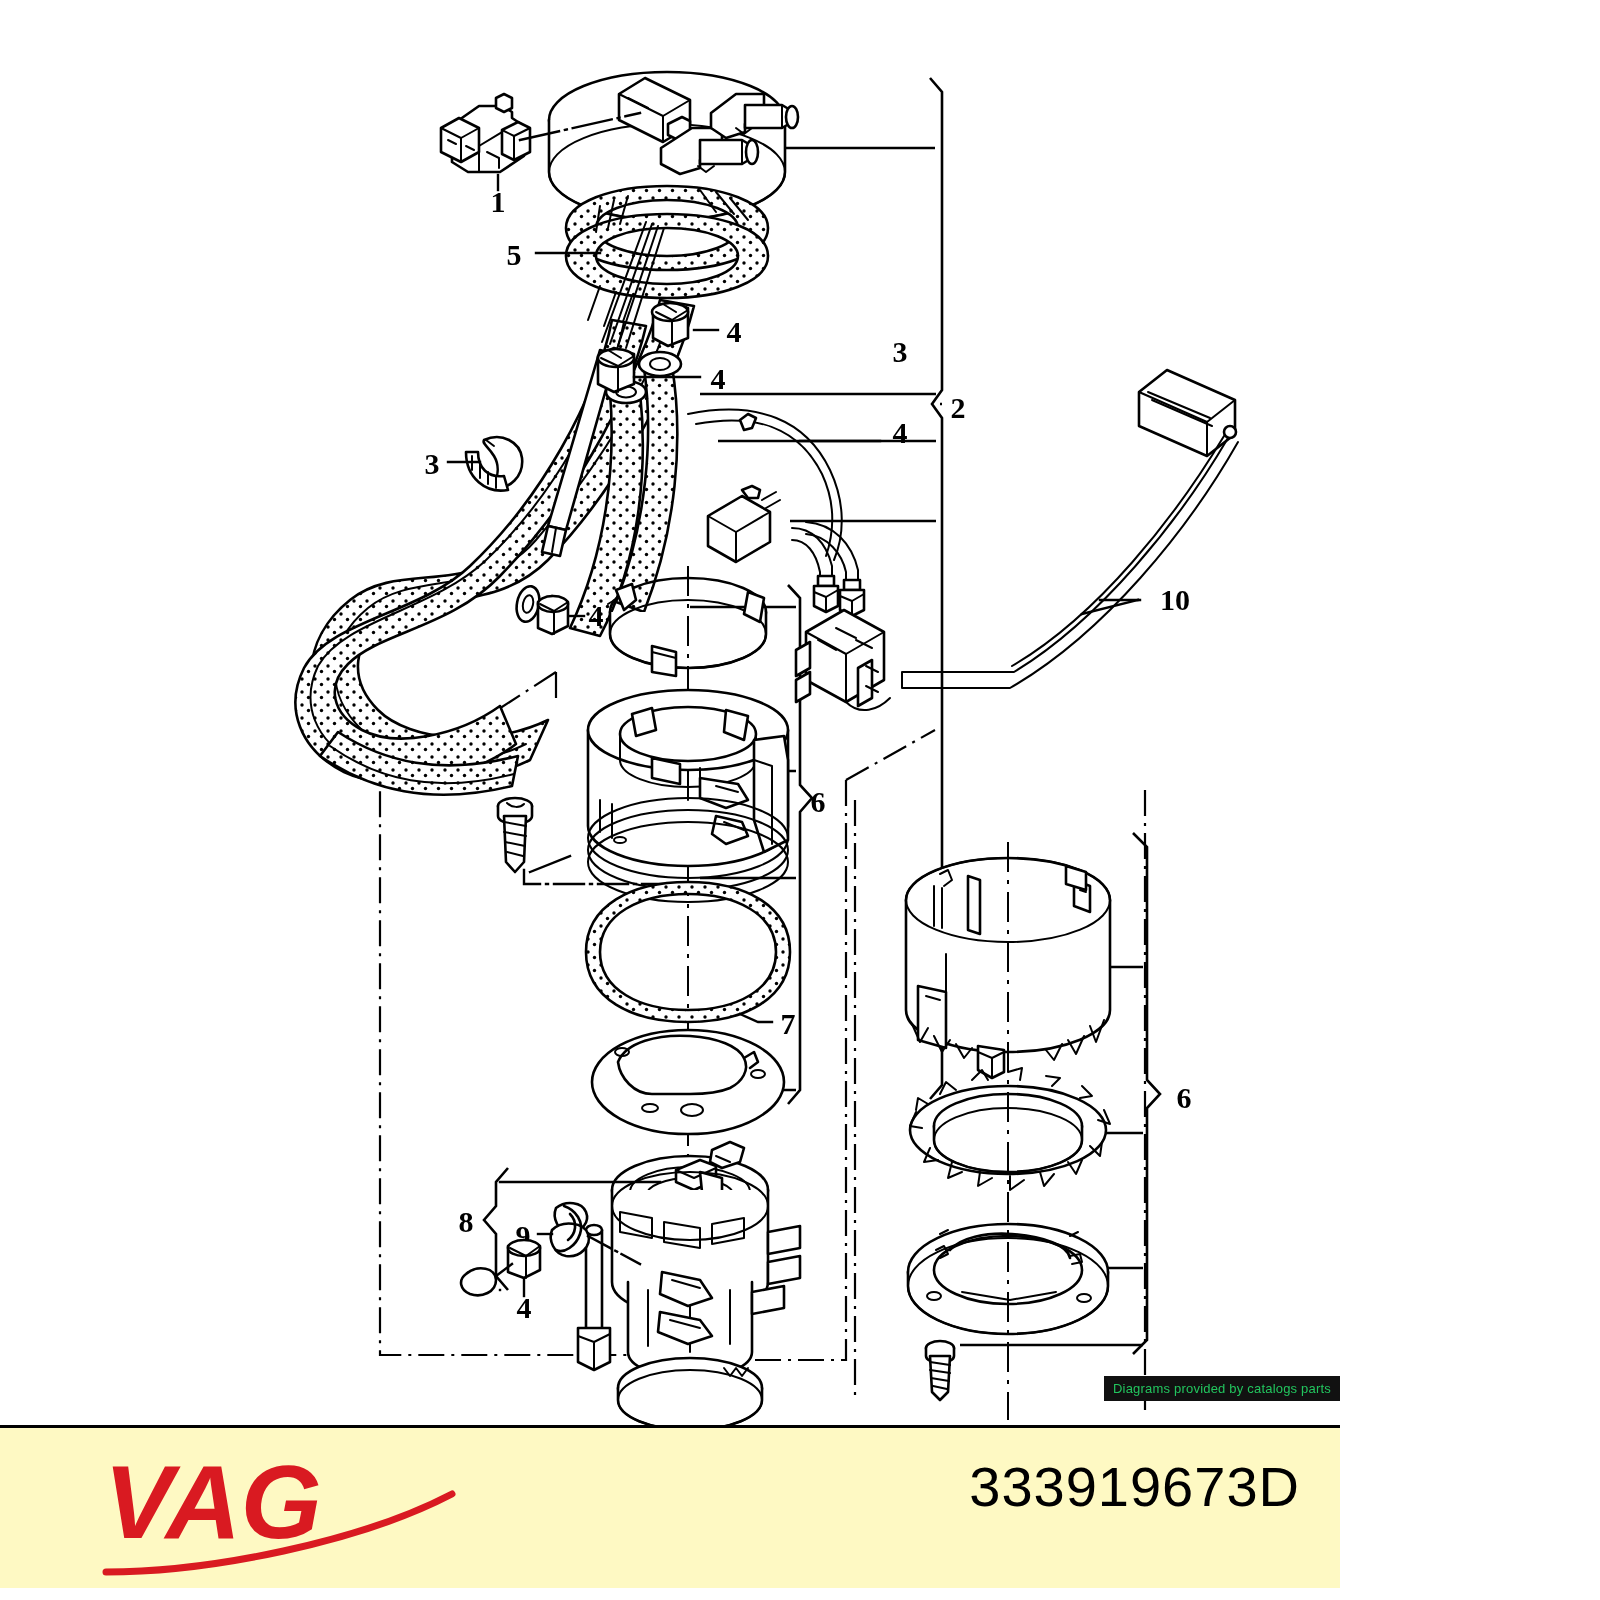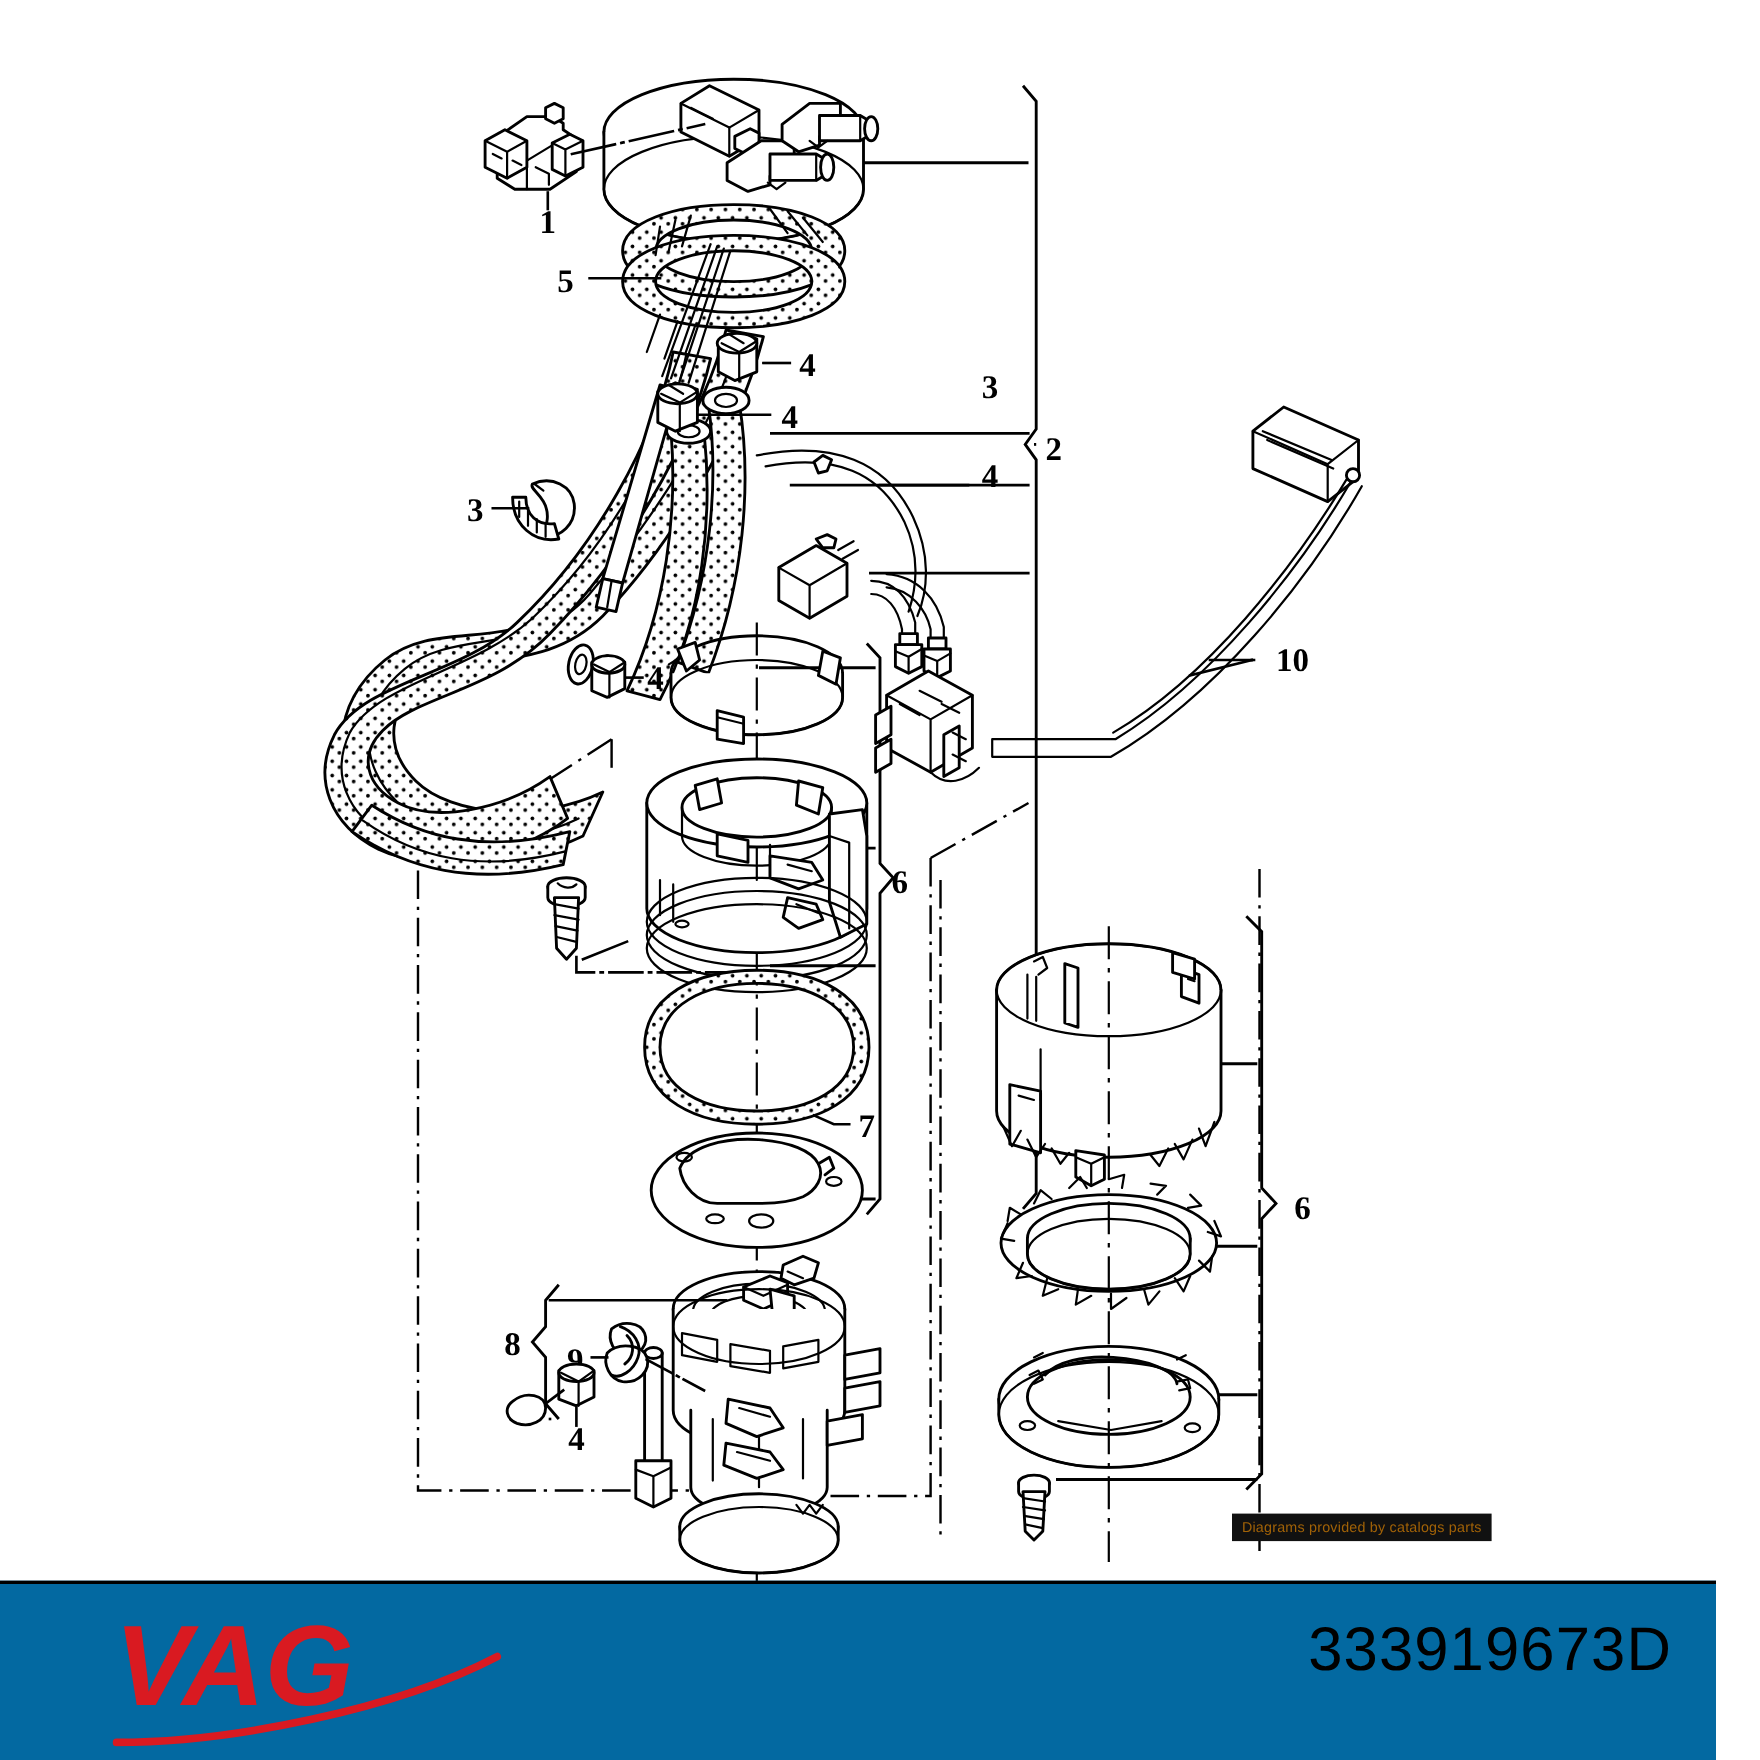"Diagrams provided by catalogs parts" #watermark { color: #a16207 -> #22c55e; margin-left: 16px -> none }
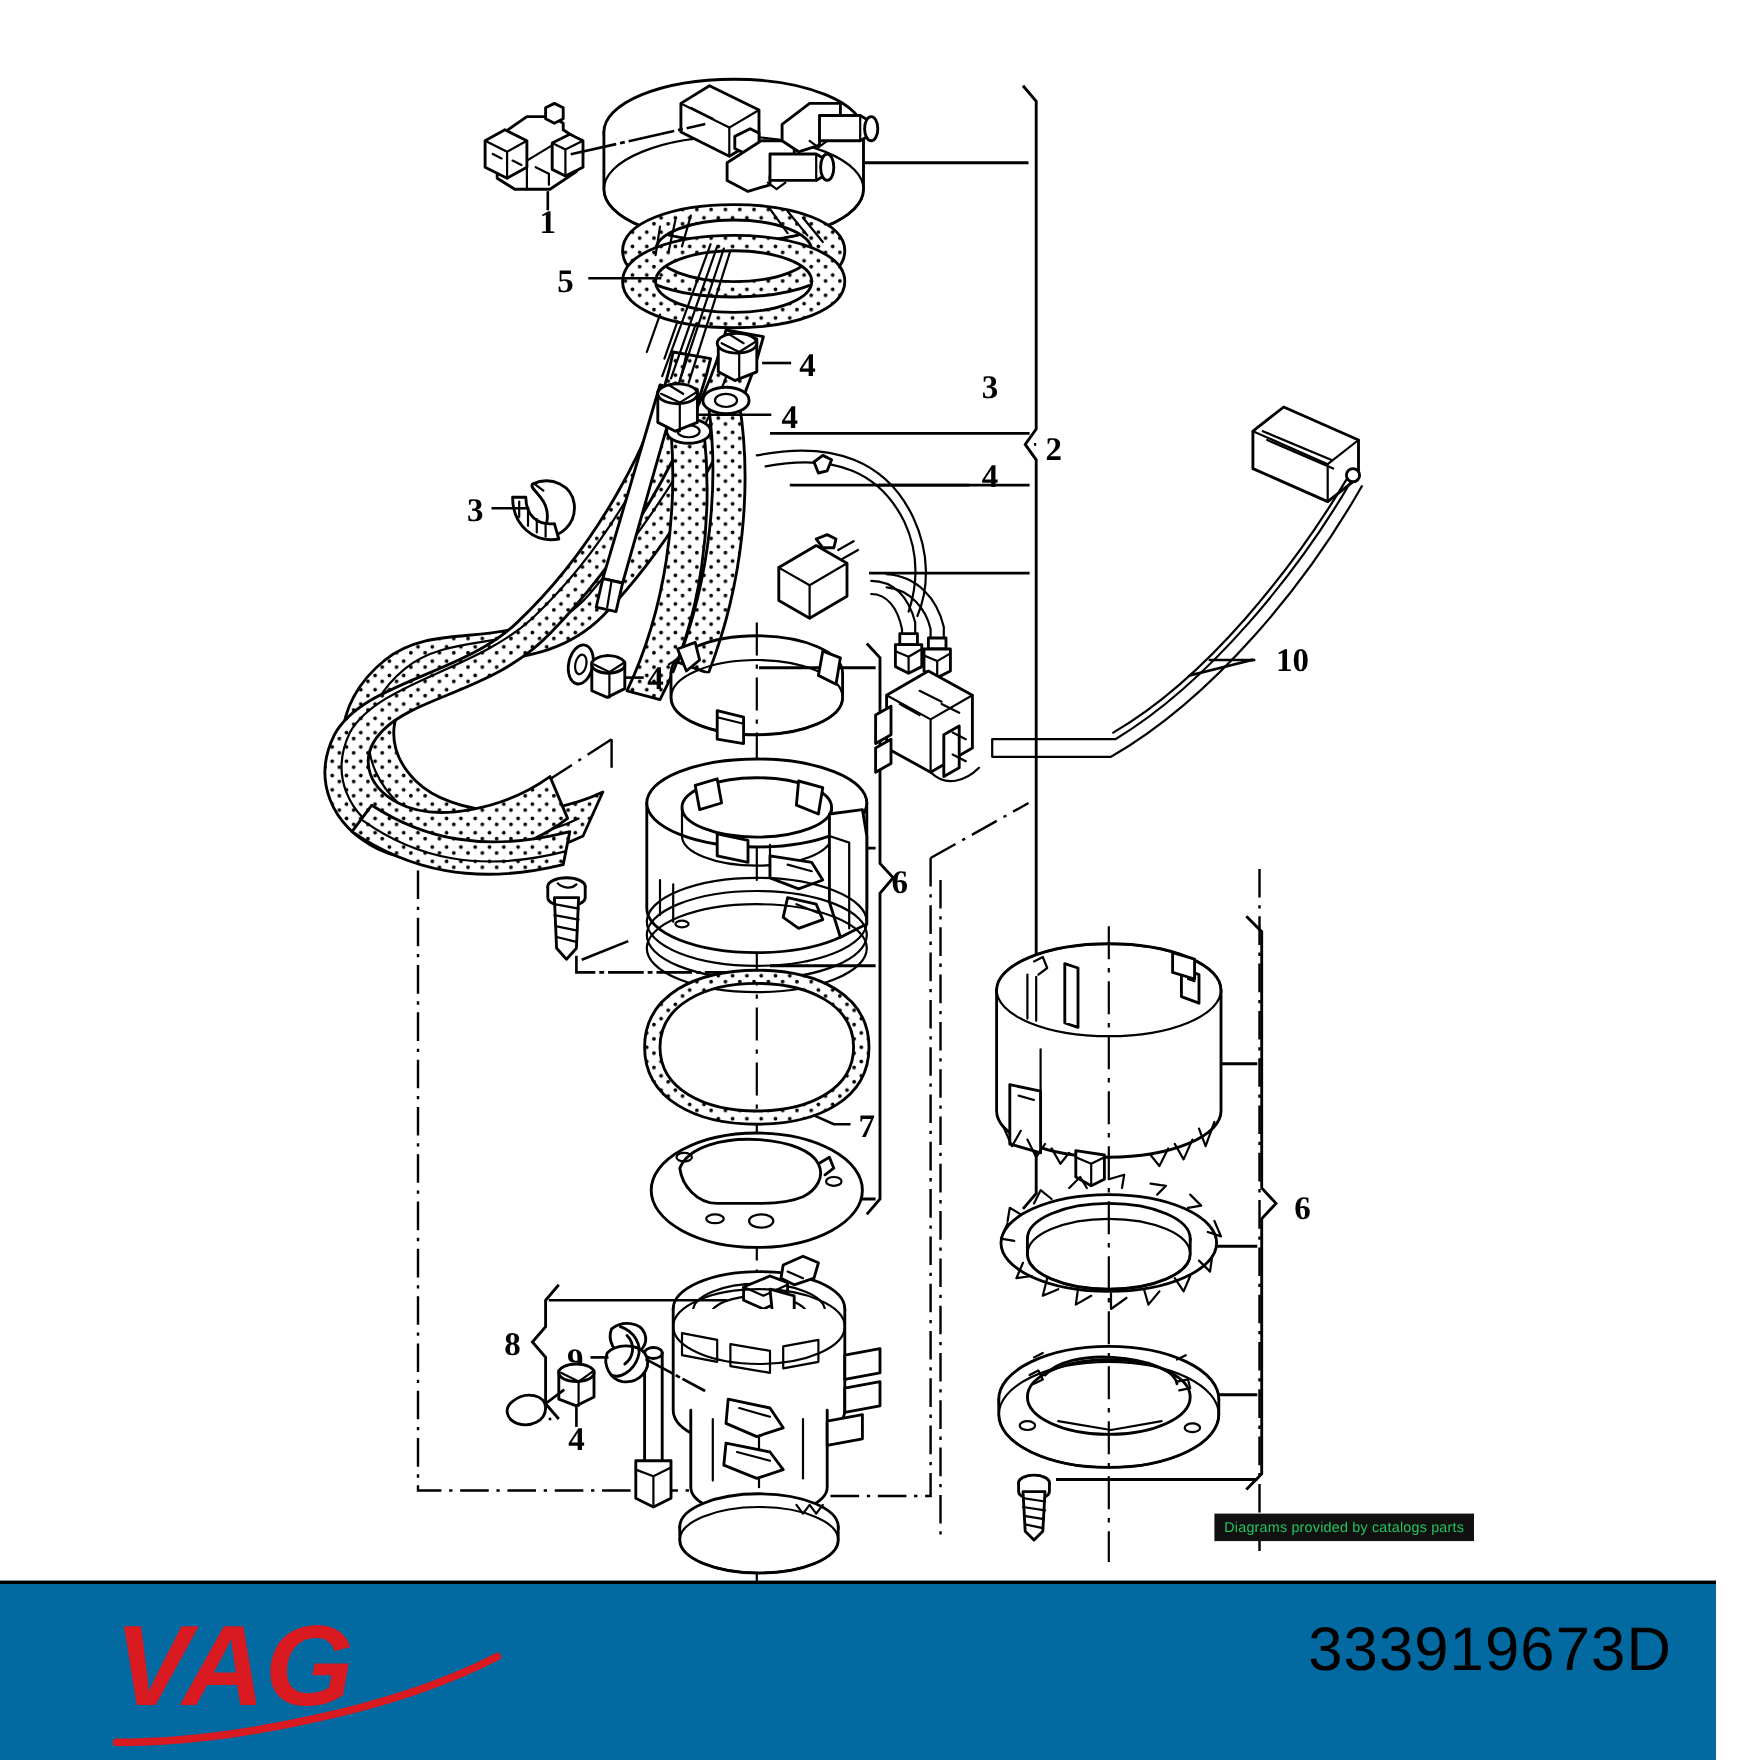"VAG" #footer { background: #0369a1 -> #fef9c3; bottom: 0 -> 12px; width: 1560px -> 1340px }
